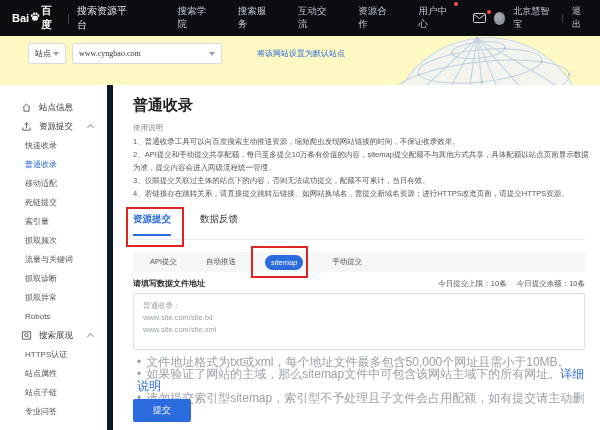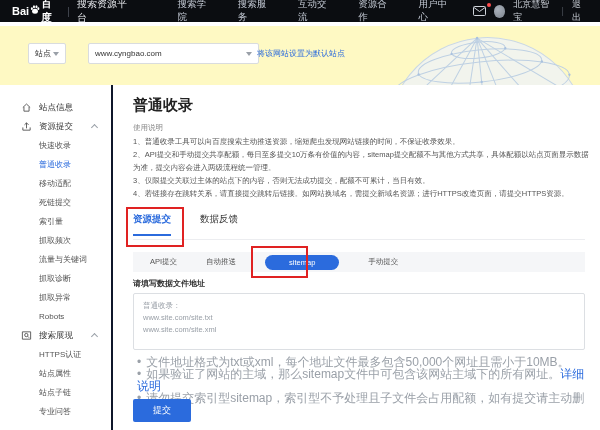"Bai" .navbar { height: 22px -> 36px }
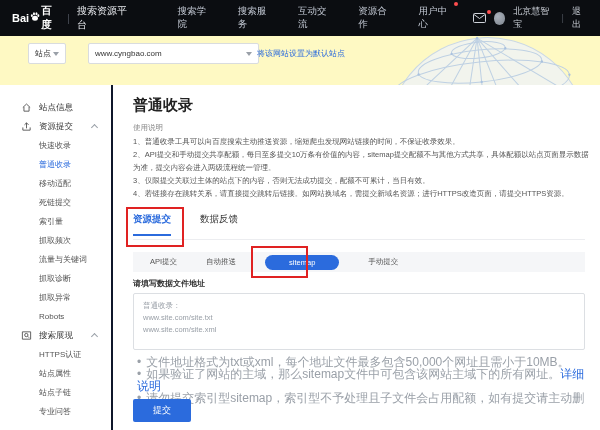"www.cyngbao.com" .site-value-box { font-family: none -> Liberation Serif, serif; left: 88px -> 72px; width: 171px -> 150px }
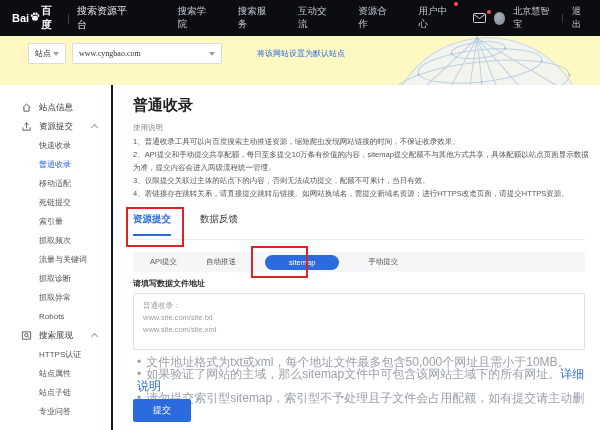"站点信息" .sidebar { border-right: 2px solid #0f172a -> 6px solid #0f172a }
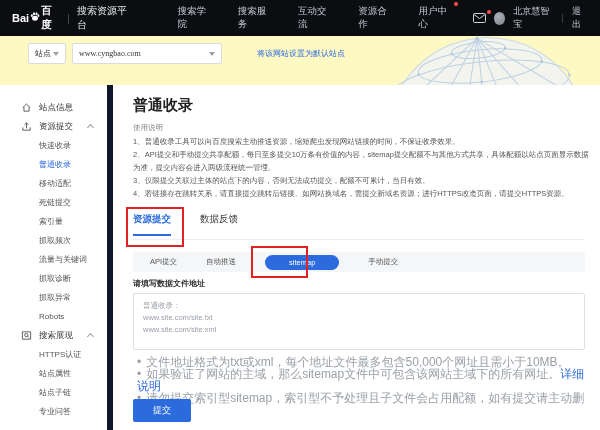"快速收录" .sb-item.sub .sb-label { margin-left: 18px -> 4px }
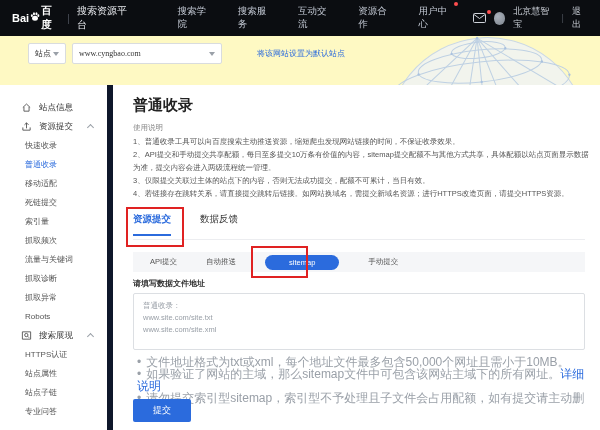"sitemap" .subtab.pill { font-style: none -> italic; padding: 3px 24px -> 3px 6px }
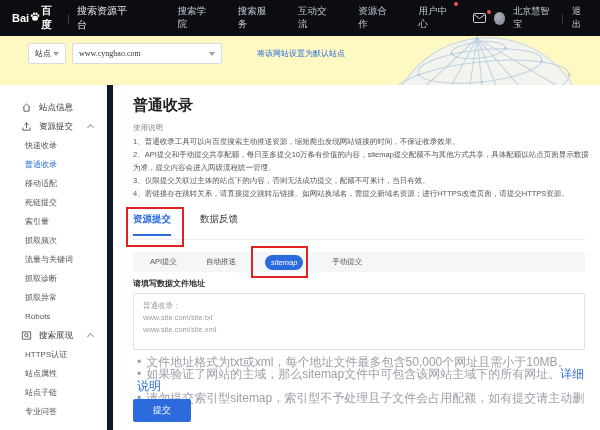"今日提交上限：10条" span.quota { html: none -> <span> <span>今日提交上限：10条</span> <span>今日提交余额：10条</span> </span> }
